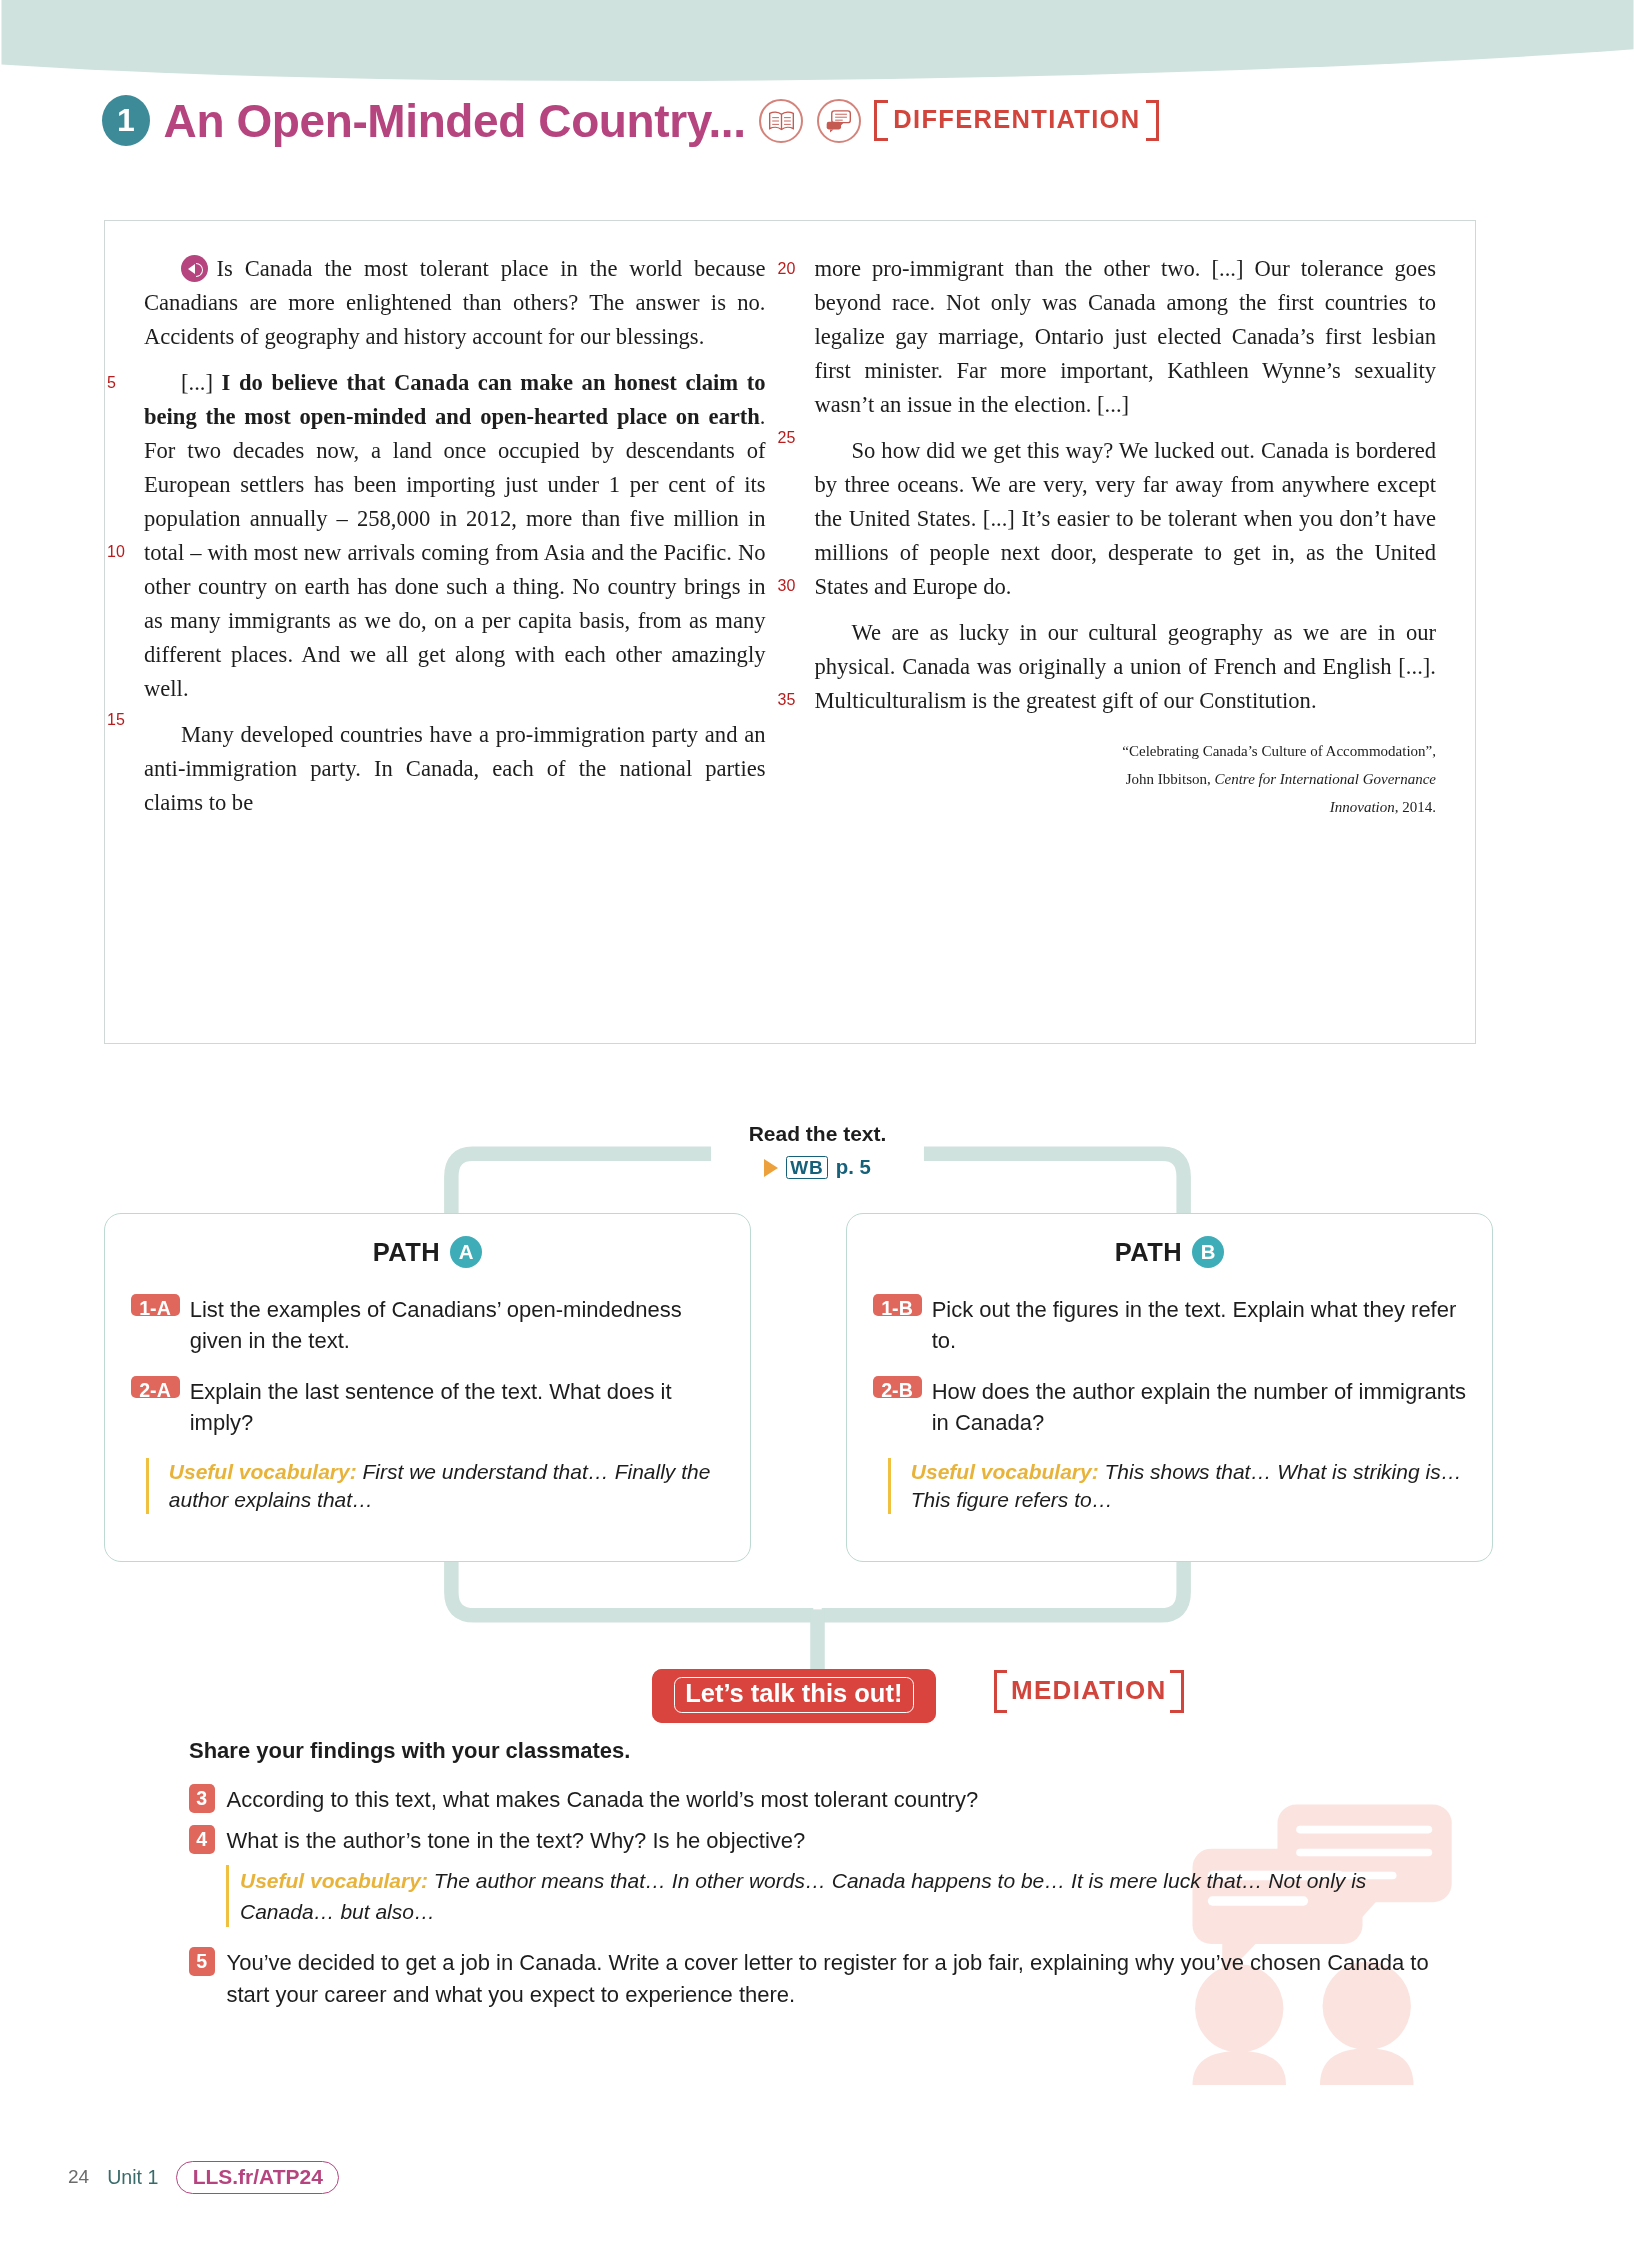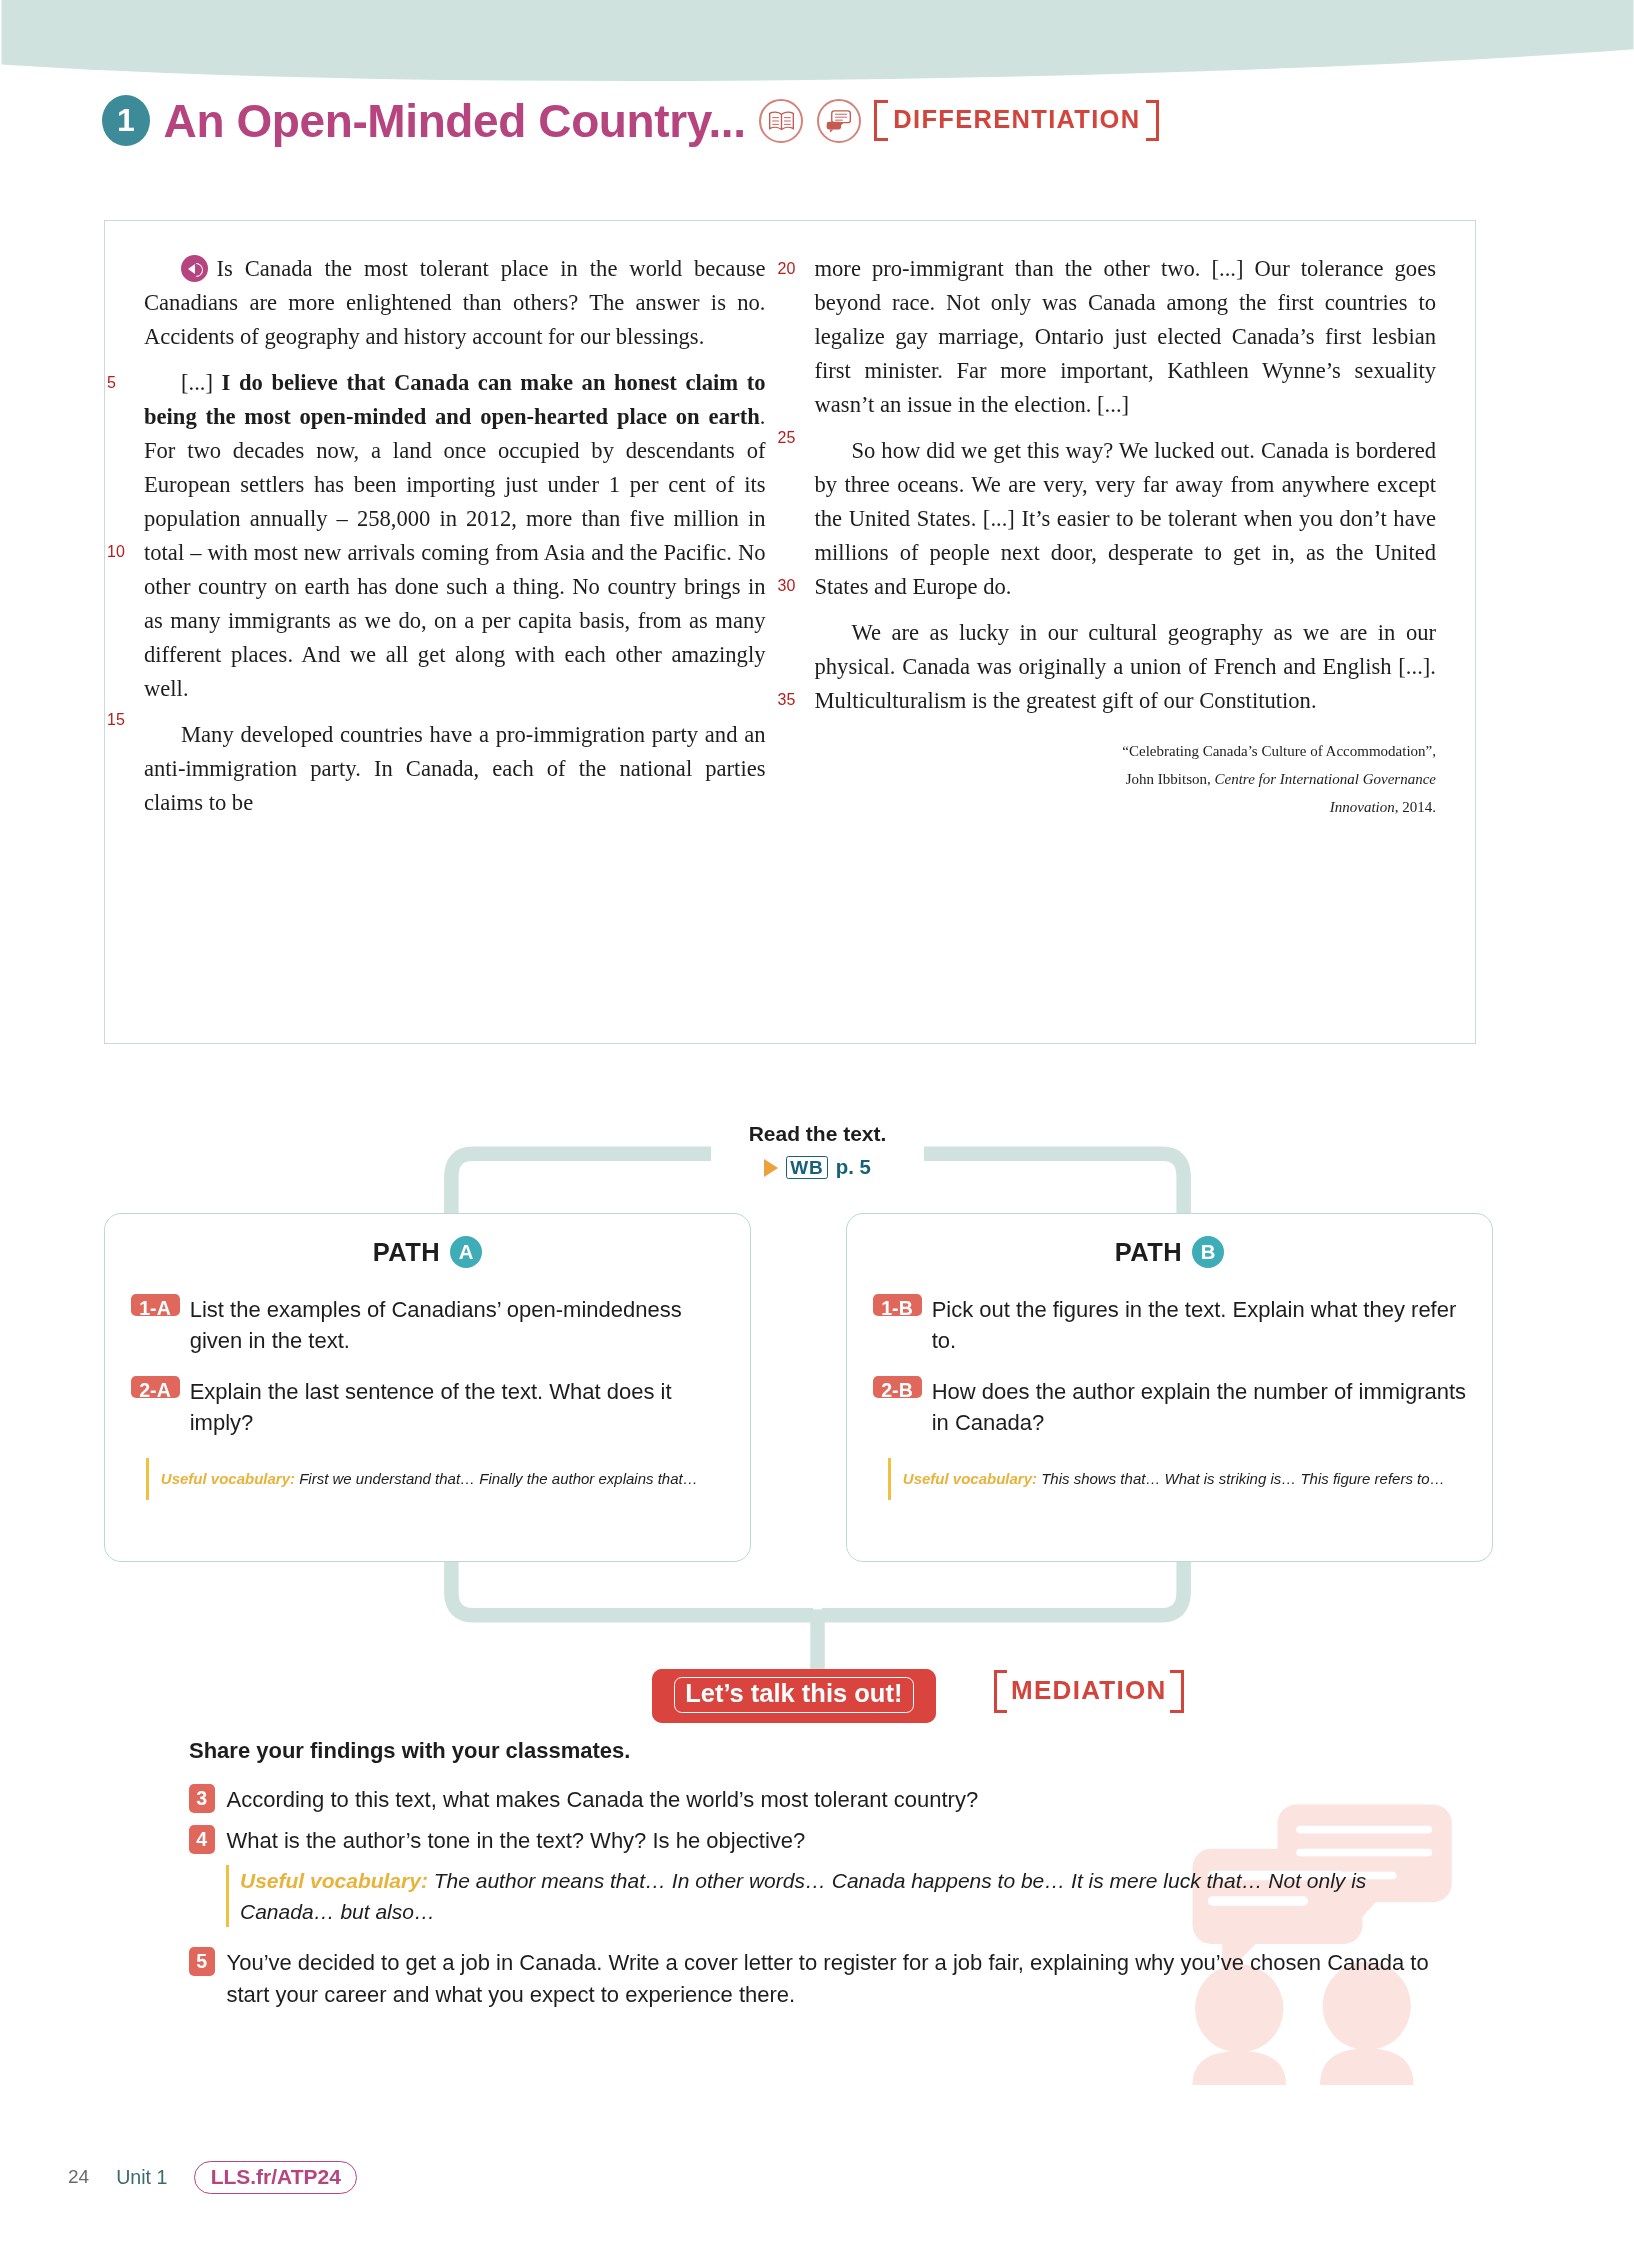"Useful vocabulary: First we understand" .vocab { font-size: 15px -> 21px; line-height: 42px -> 28px; padding-left: 12px -> 20px }
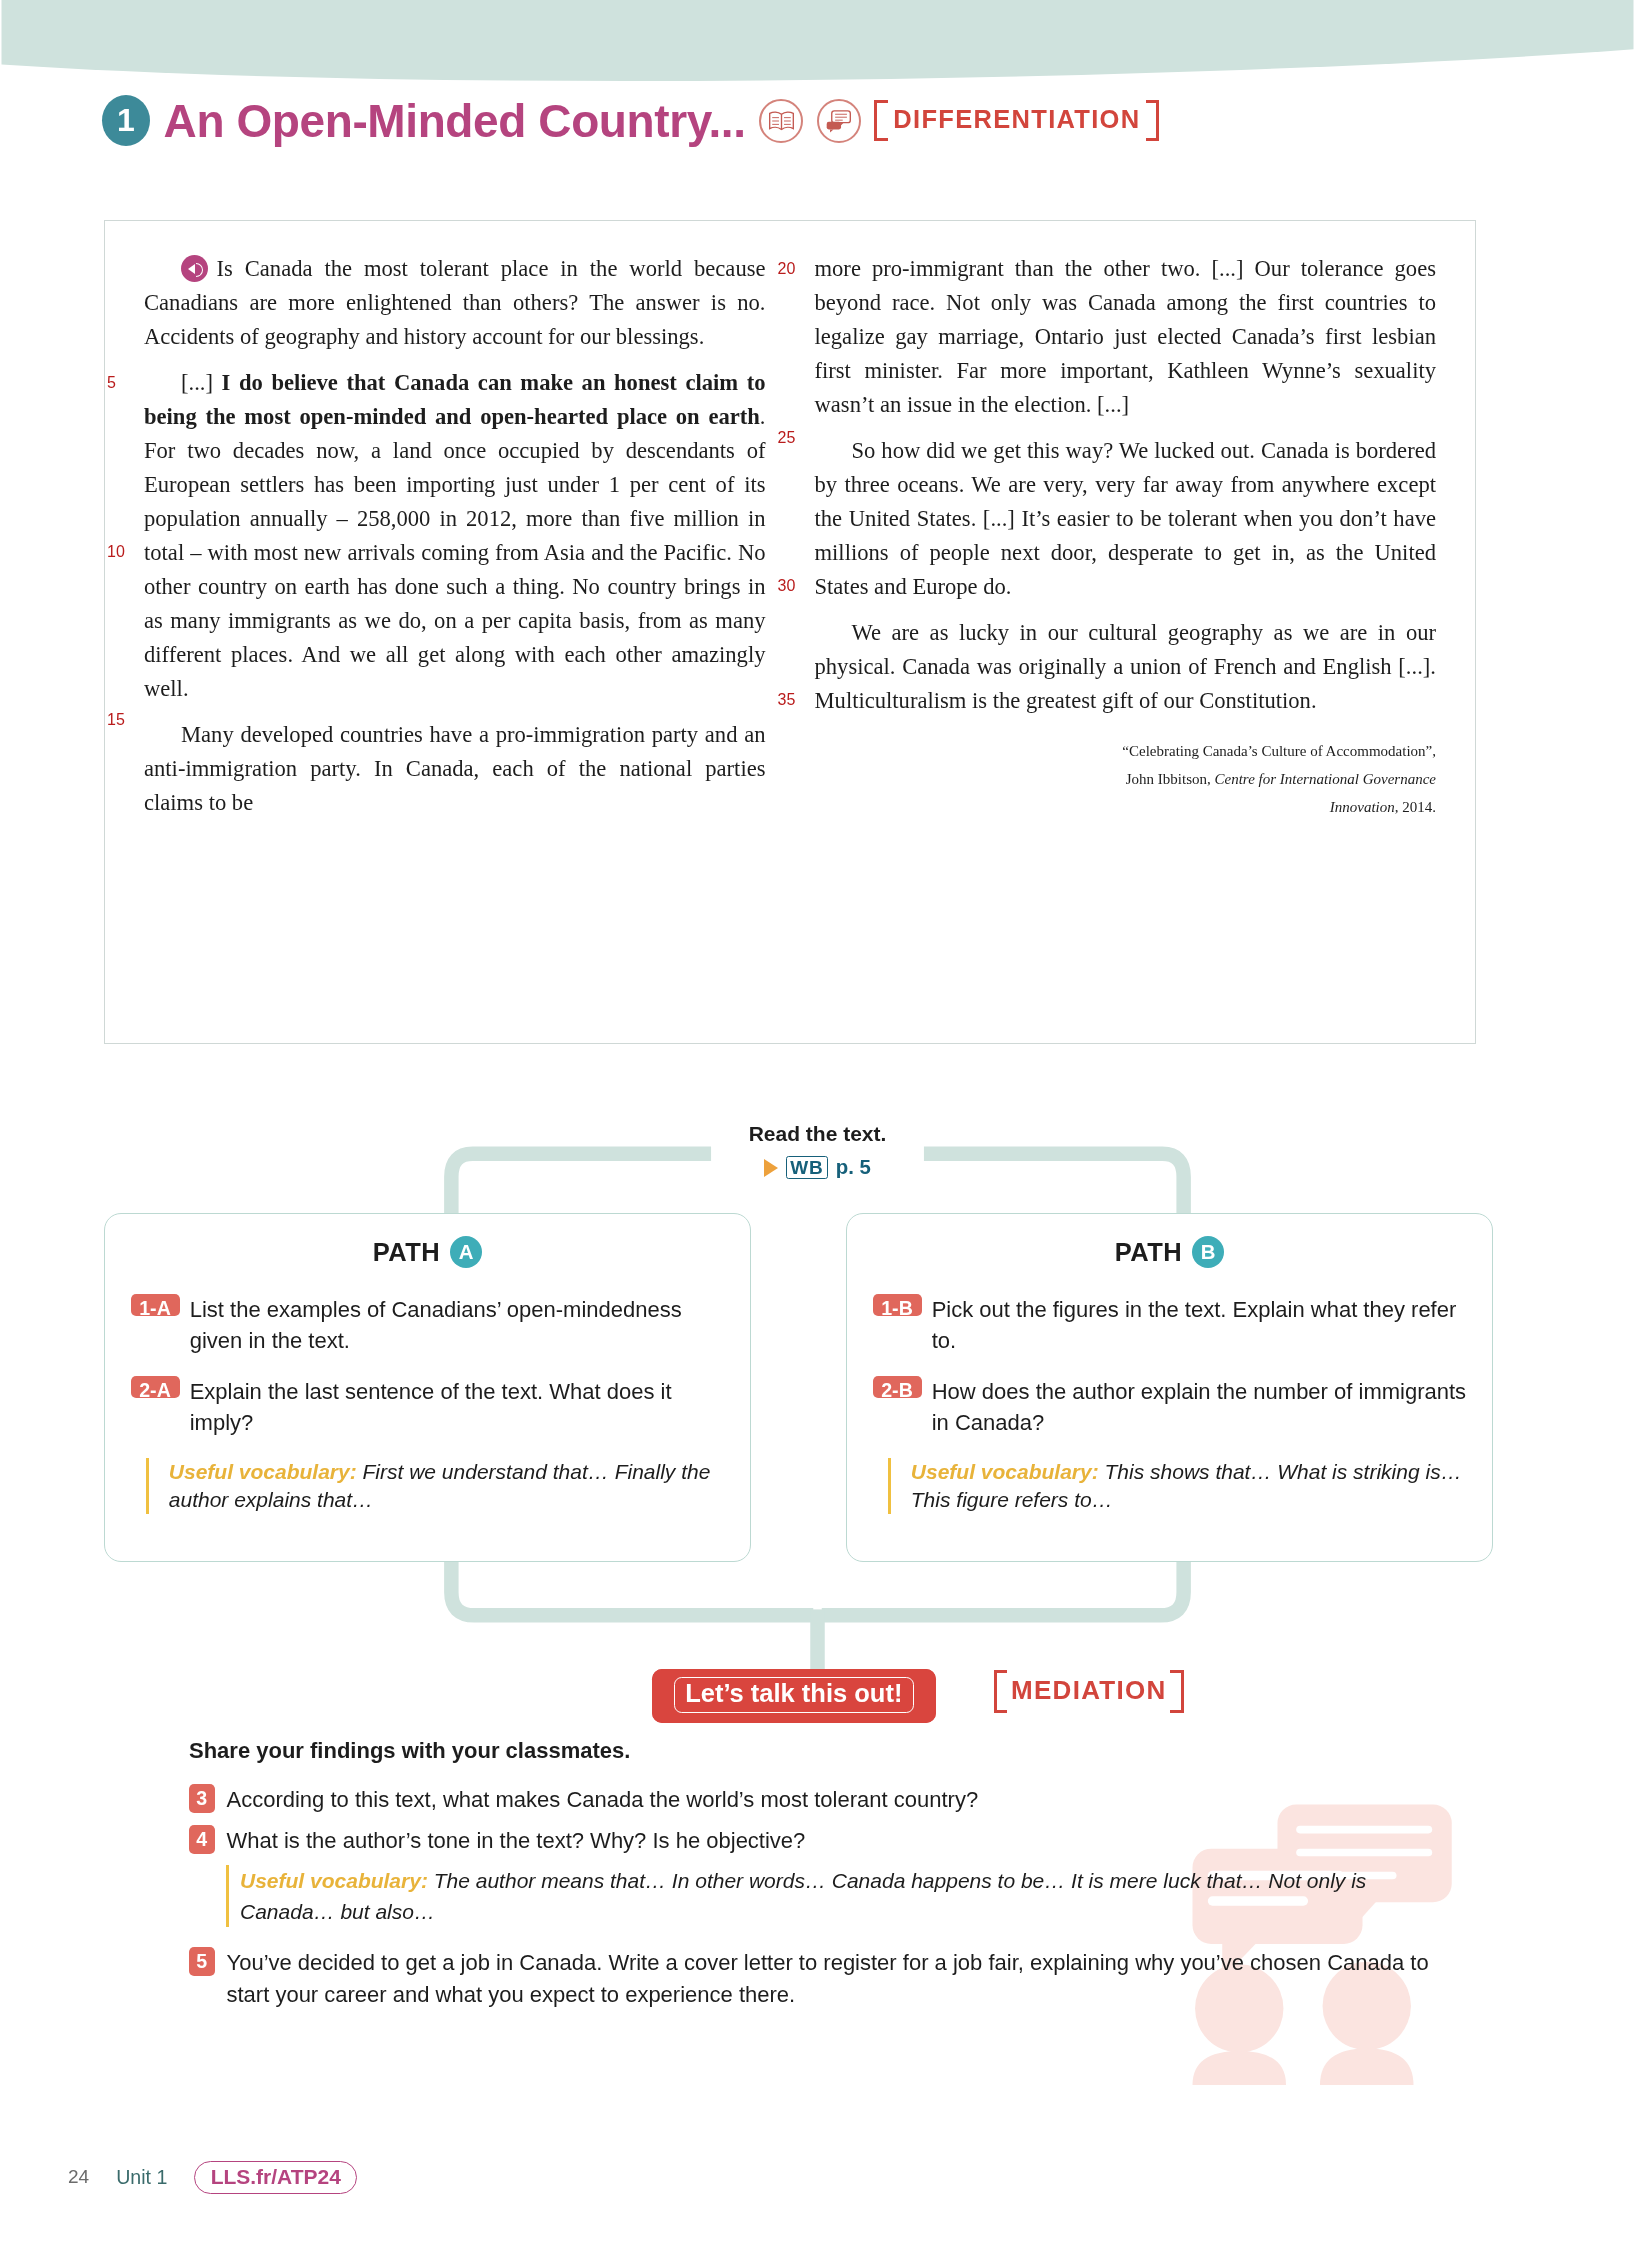"24" .footer { gap: 27px -> 18px }
